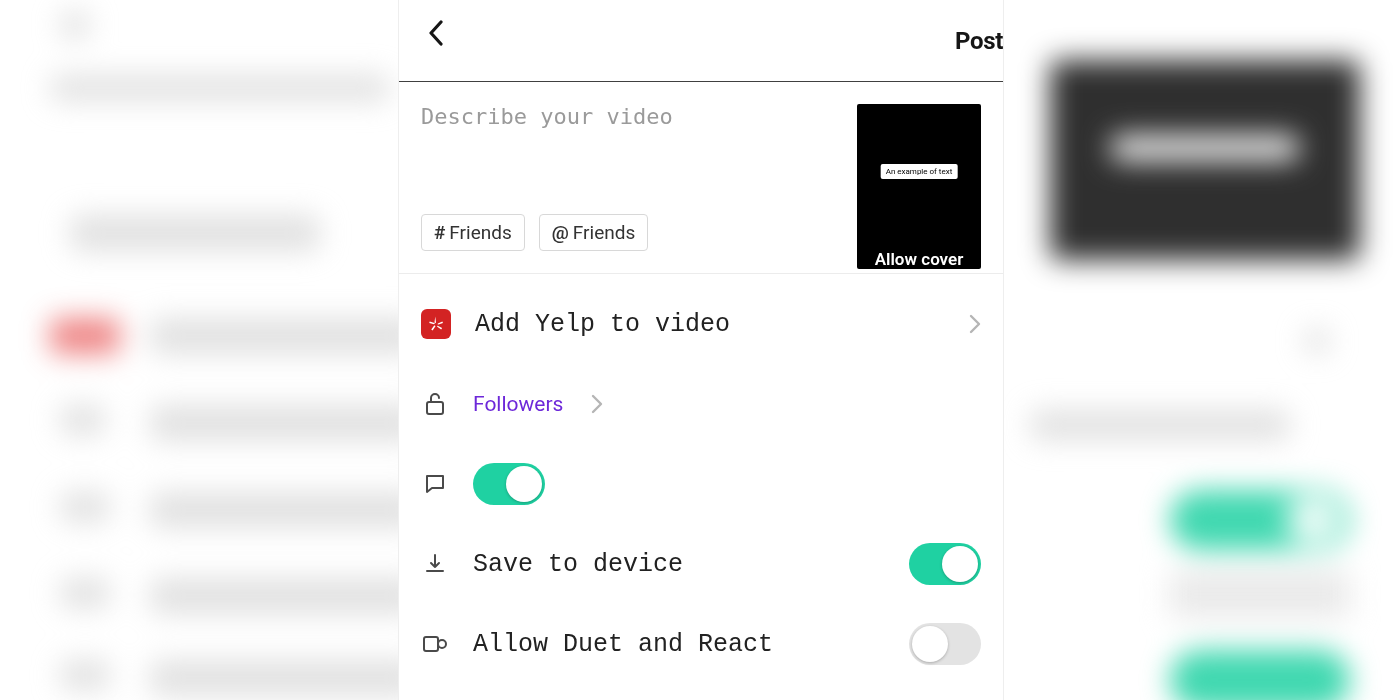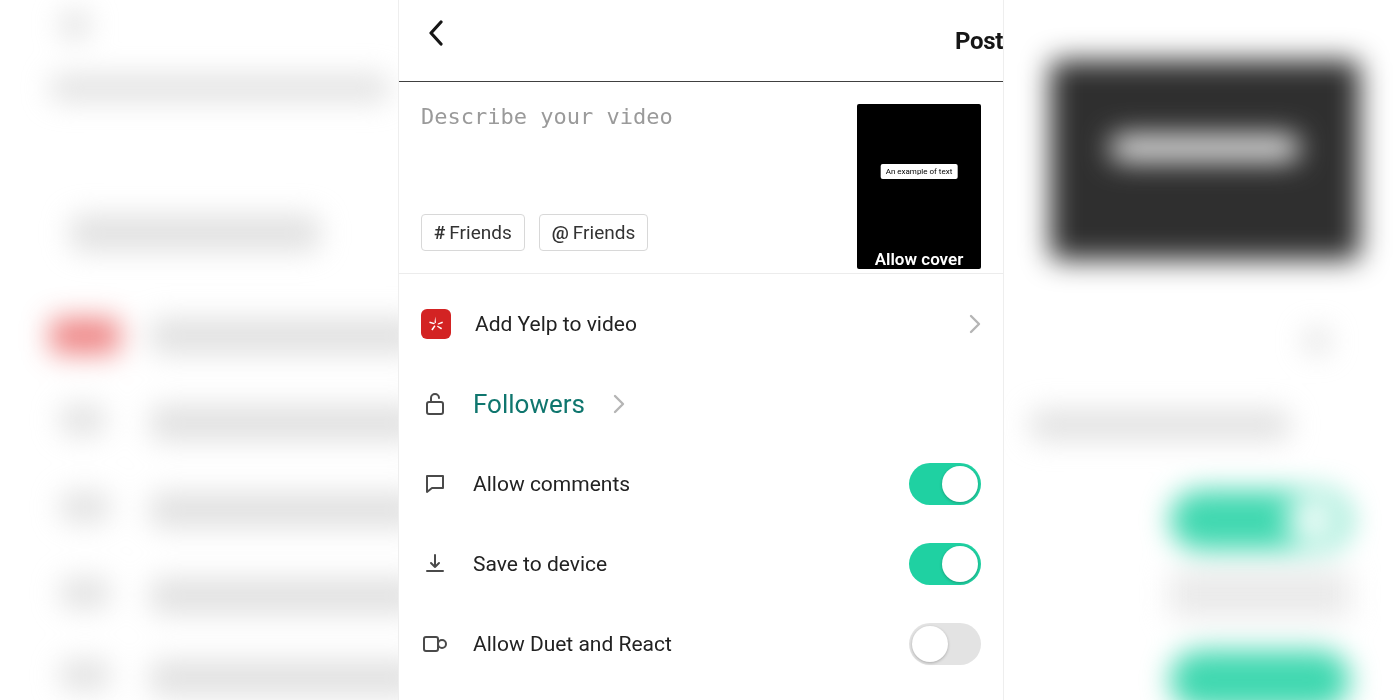"Add Yelp to video" .row .label { font-family: none -> Liberation Mono, monospace; font-size: 21px -> 25px }
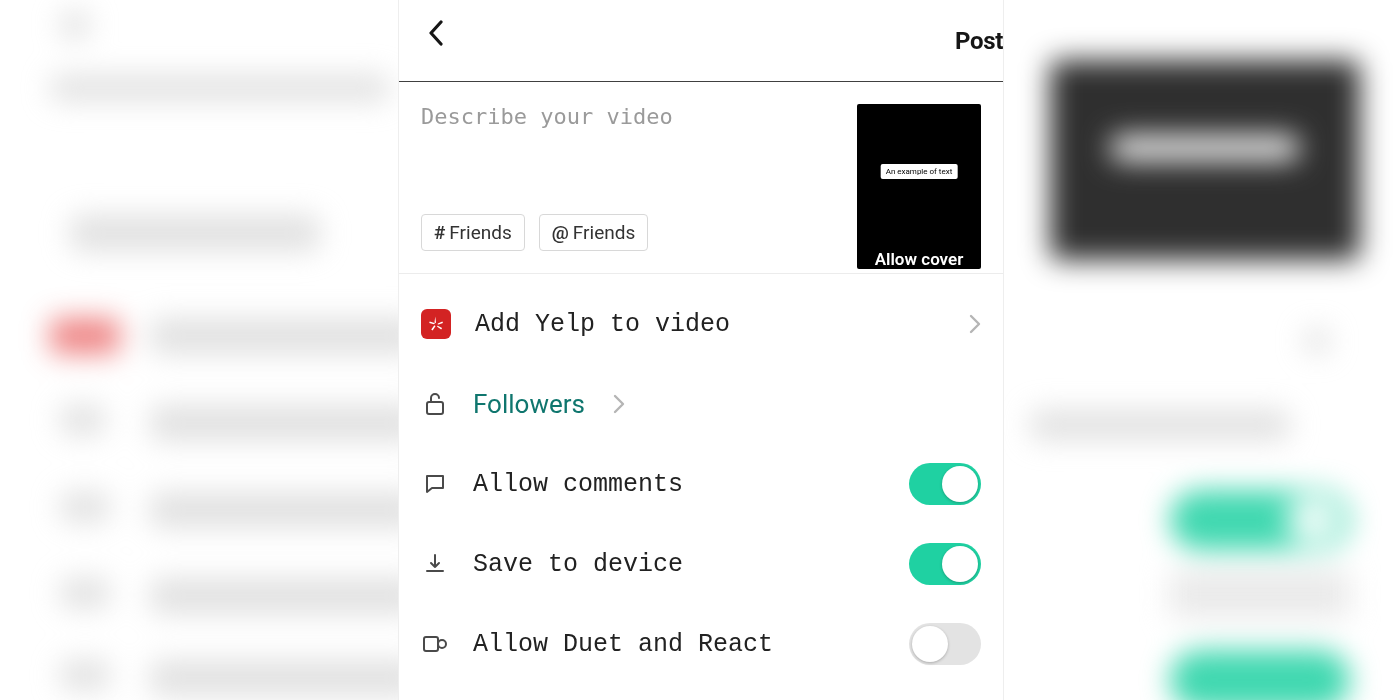"Followers" .row .value { color: #0f766e -> #6d28d9; font-size: 26px -> 21px }
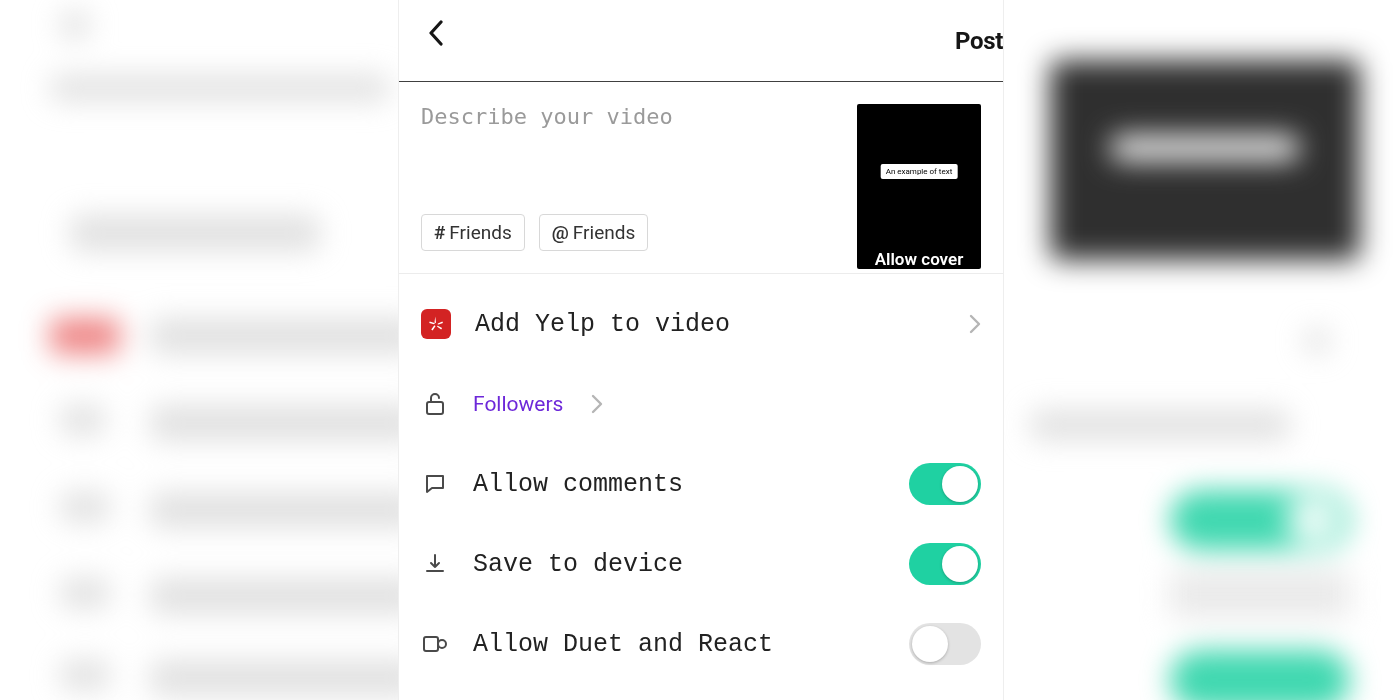"Allow comments" div.label { html: <div>Allow comments</div> -> none }
